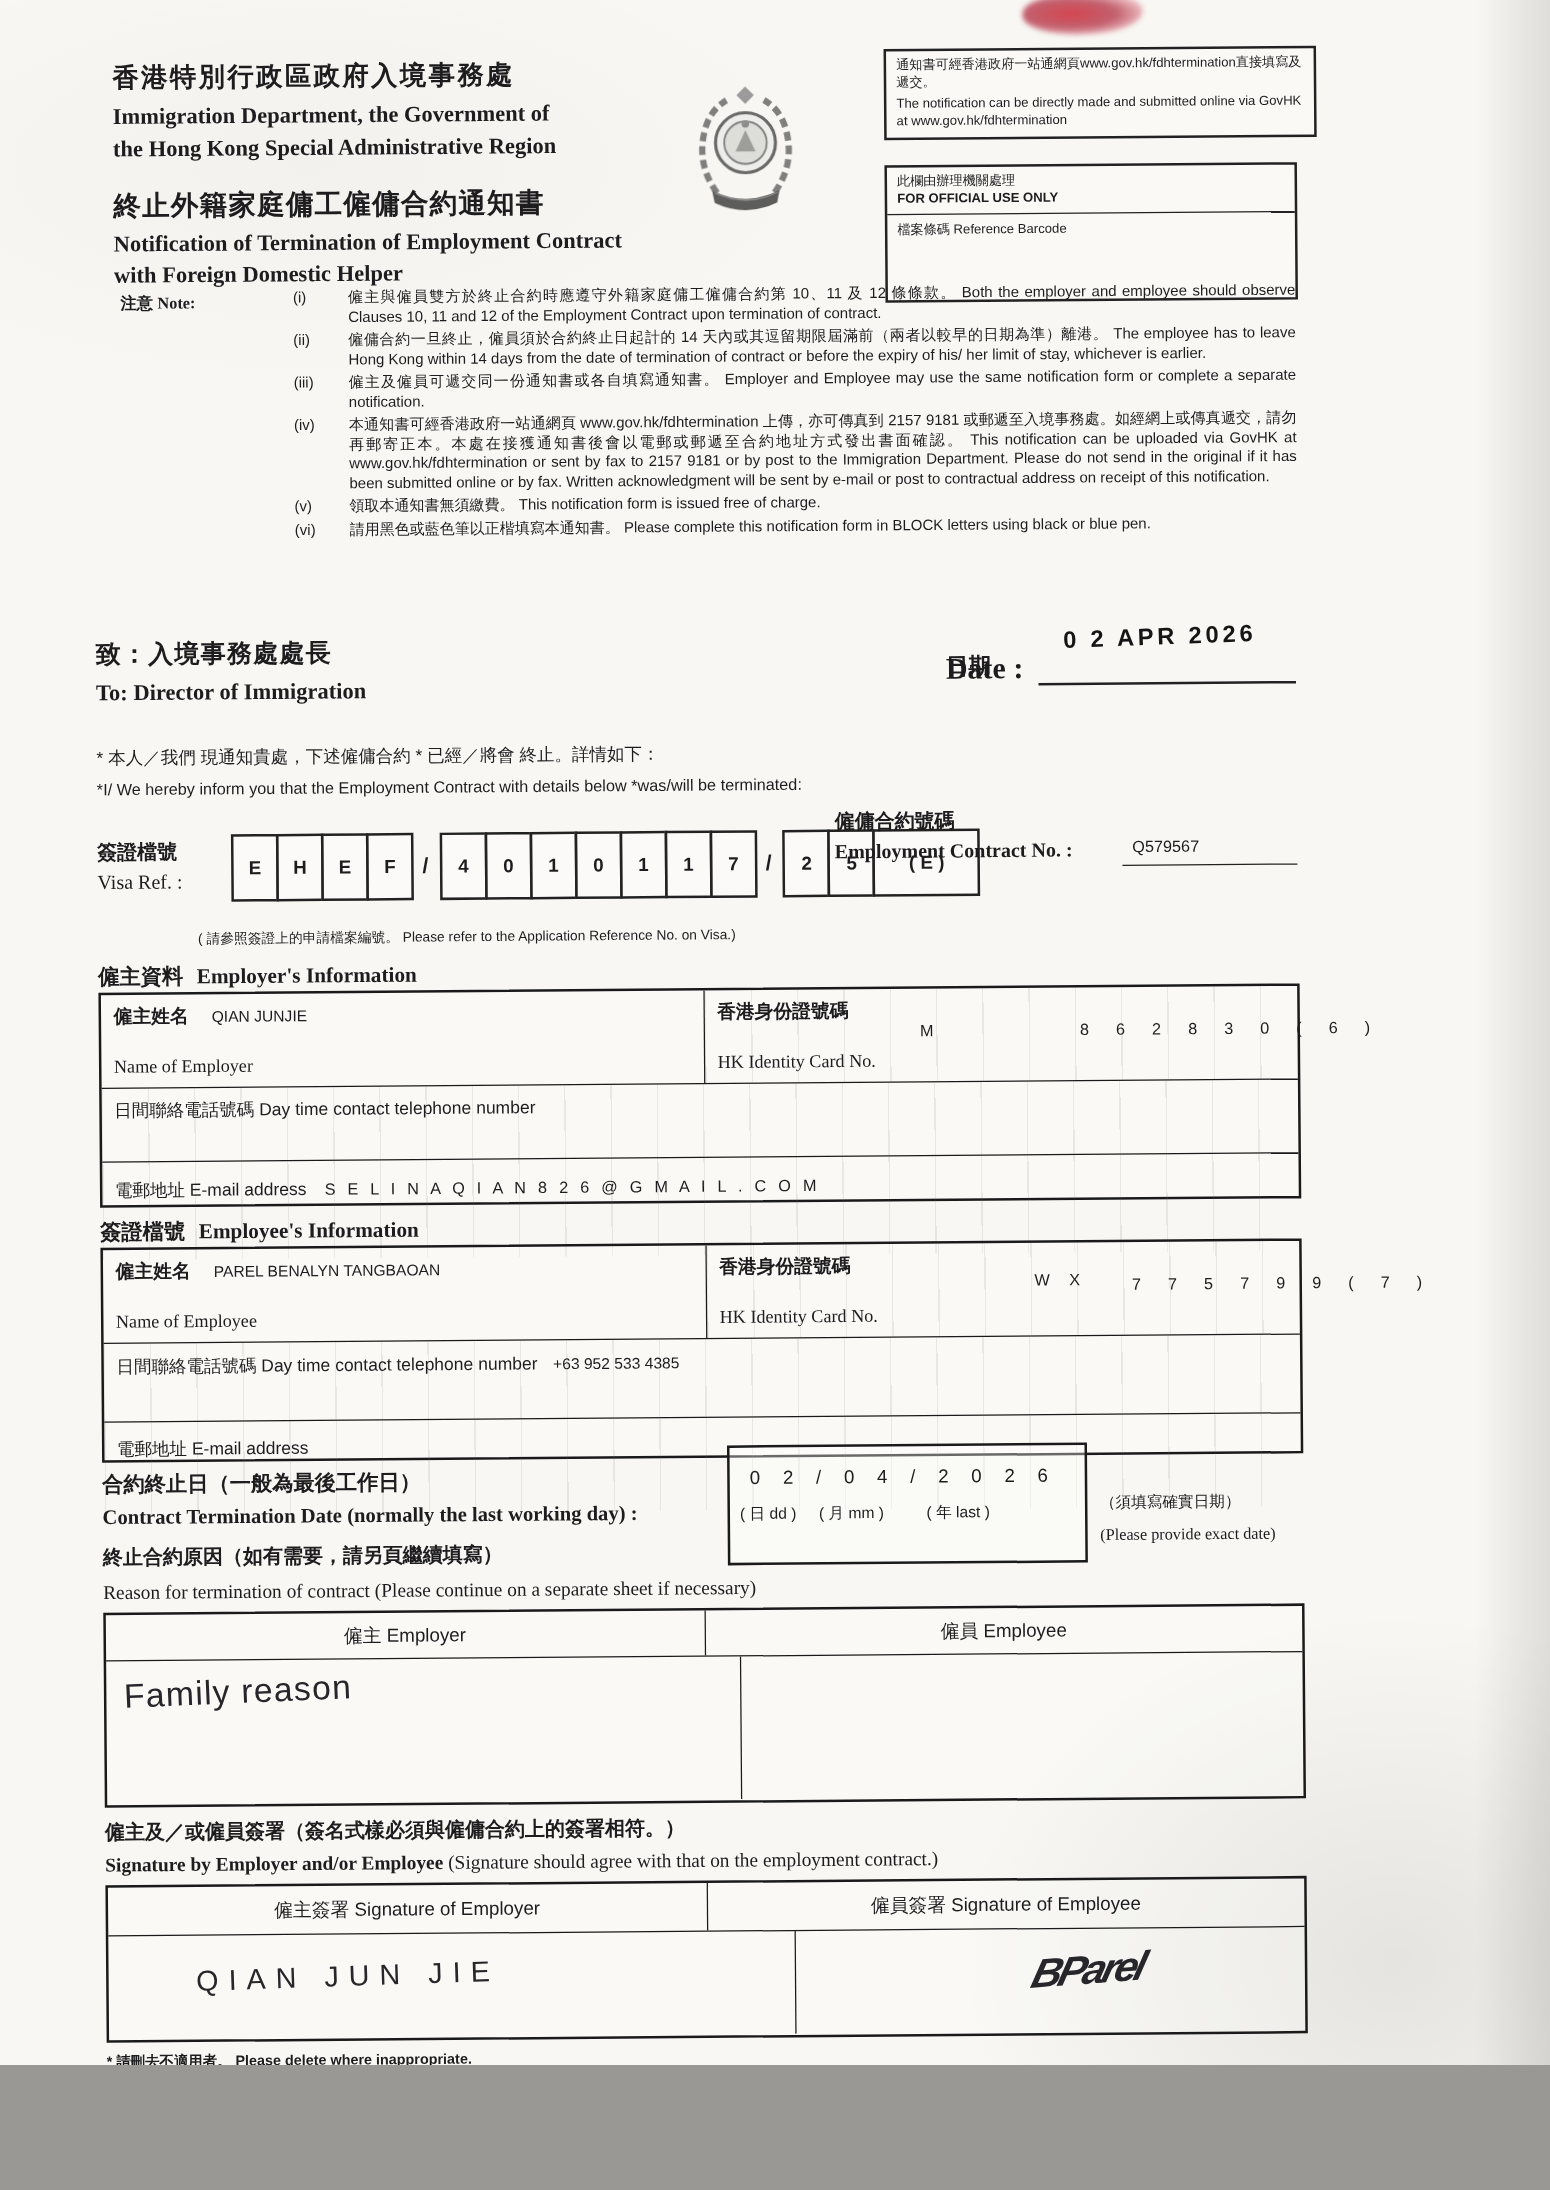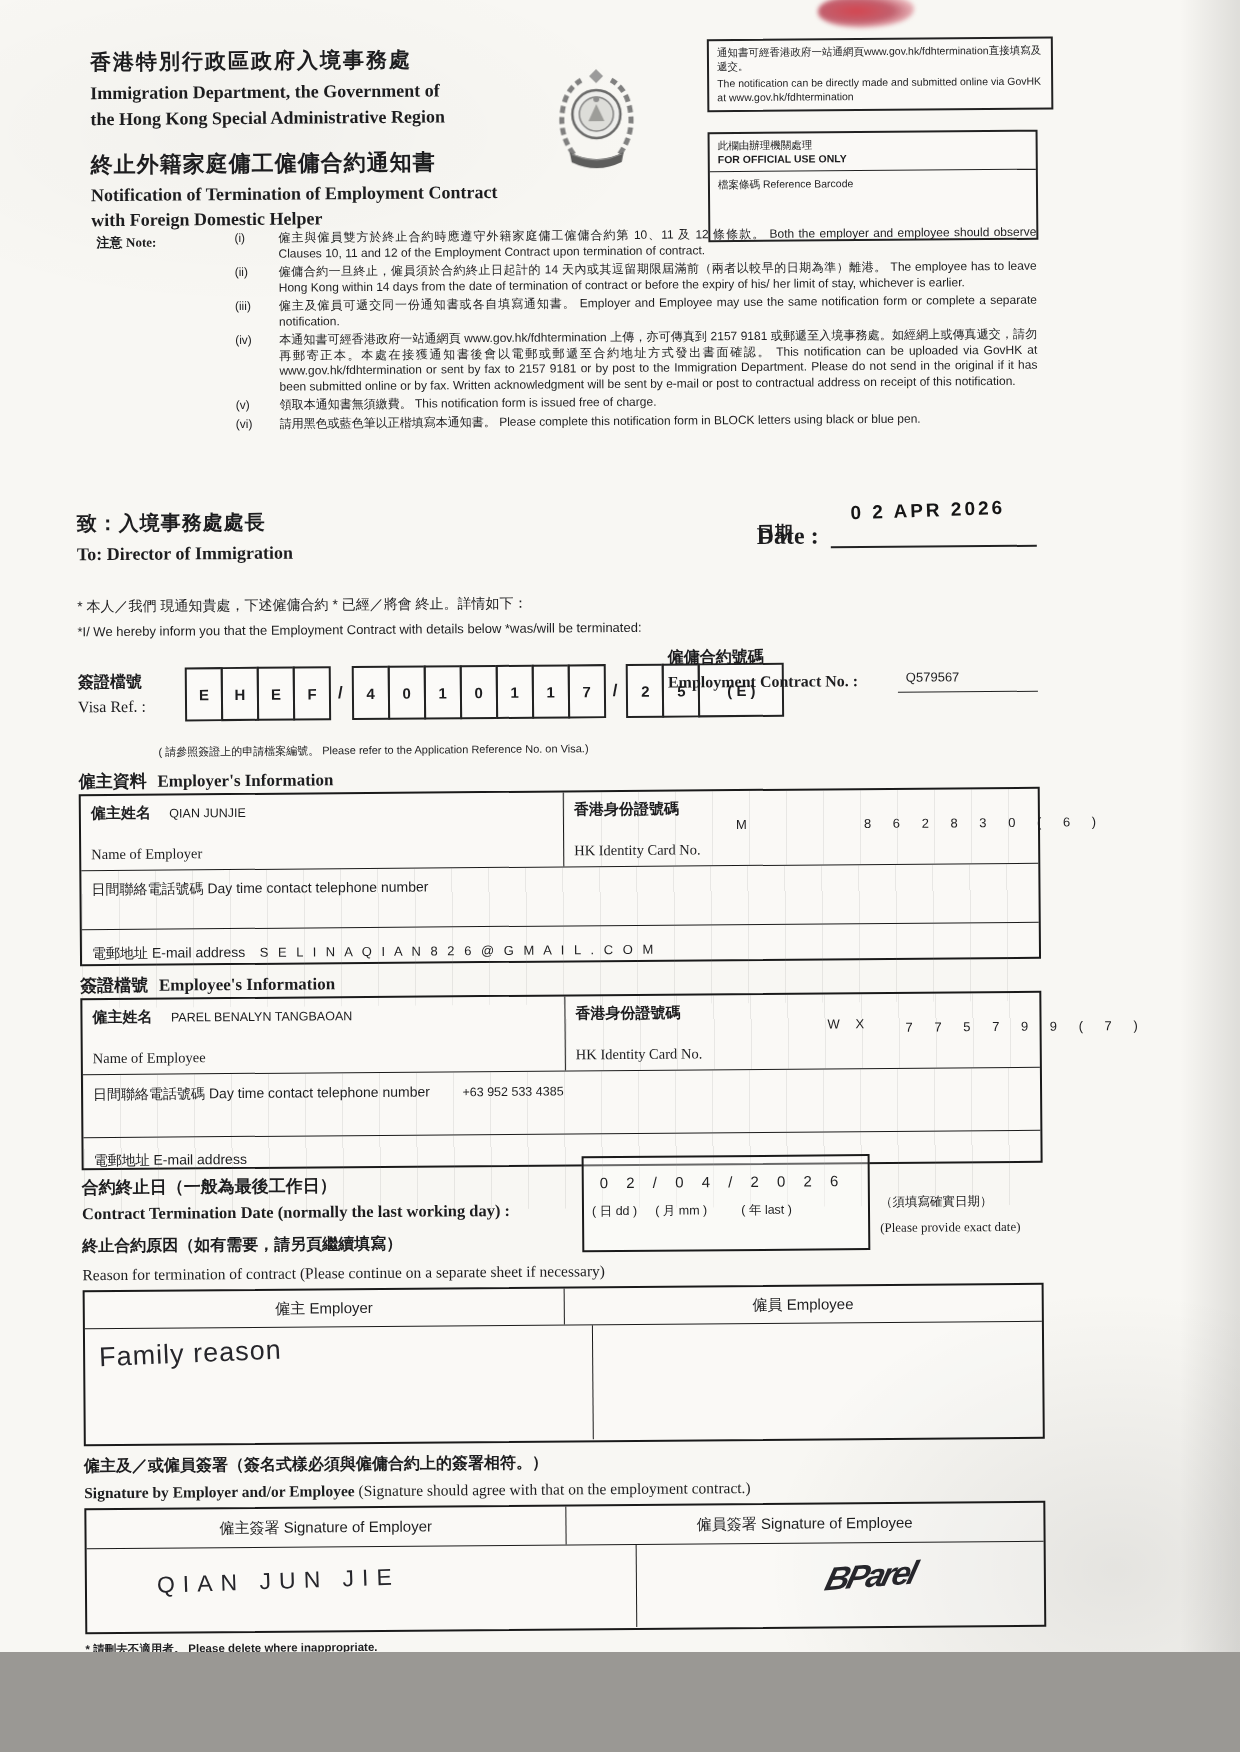"+63 952 533 4385" span { margin-left: 28px -> 8px }
